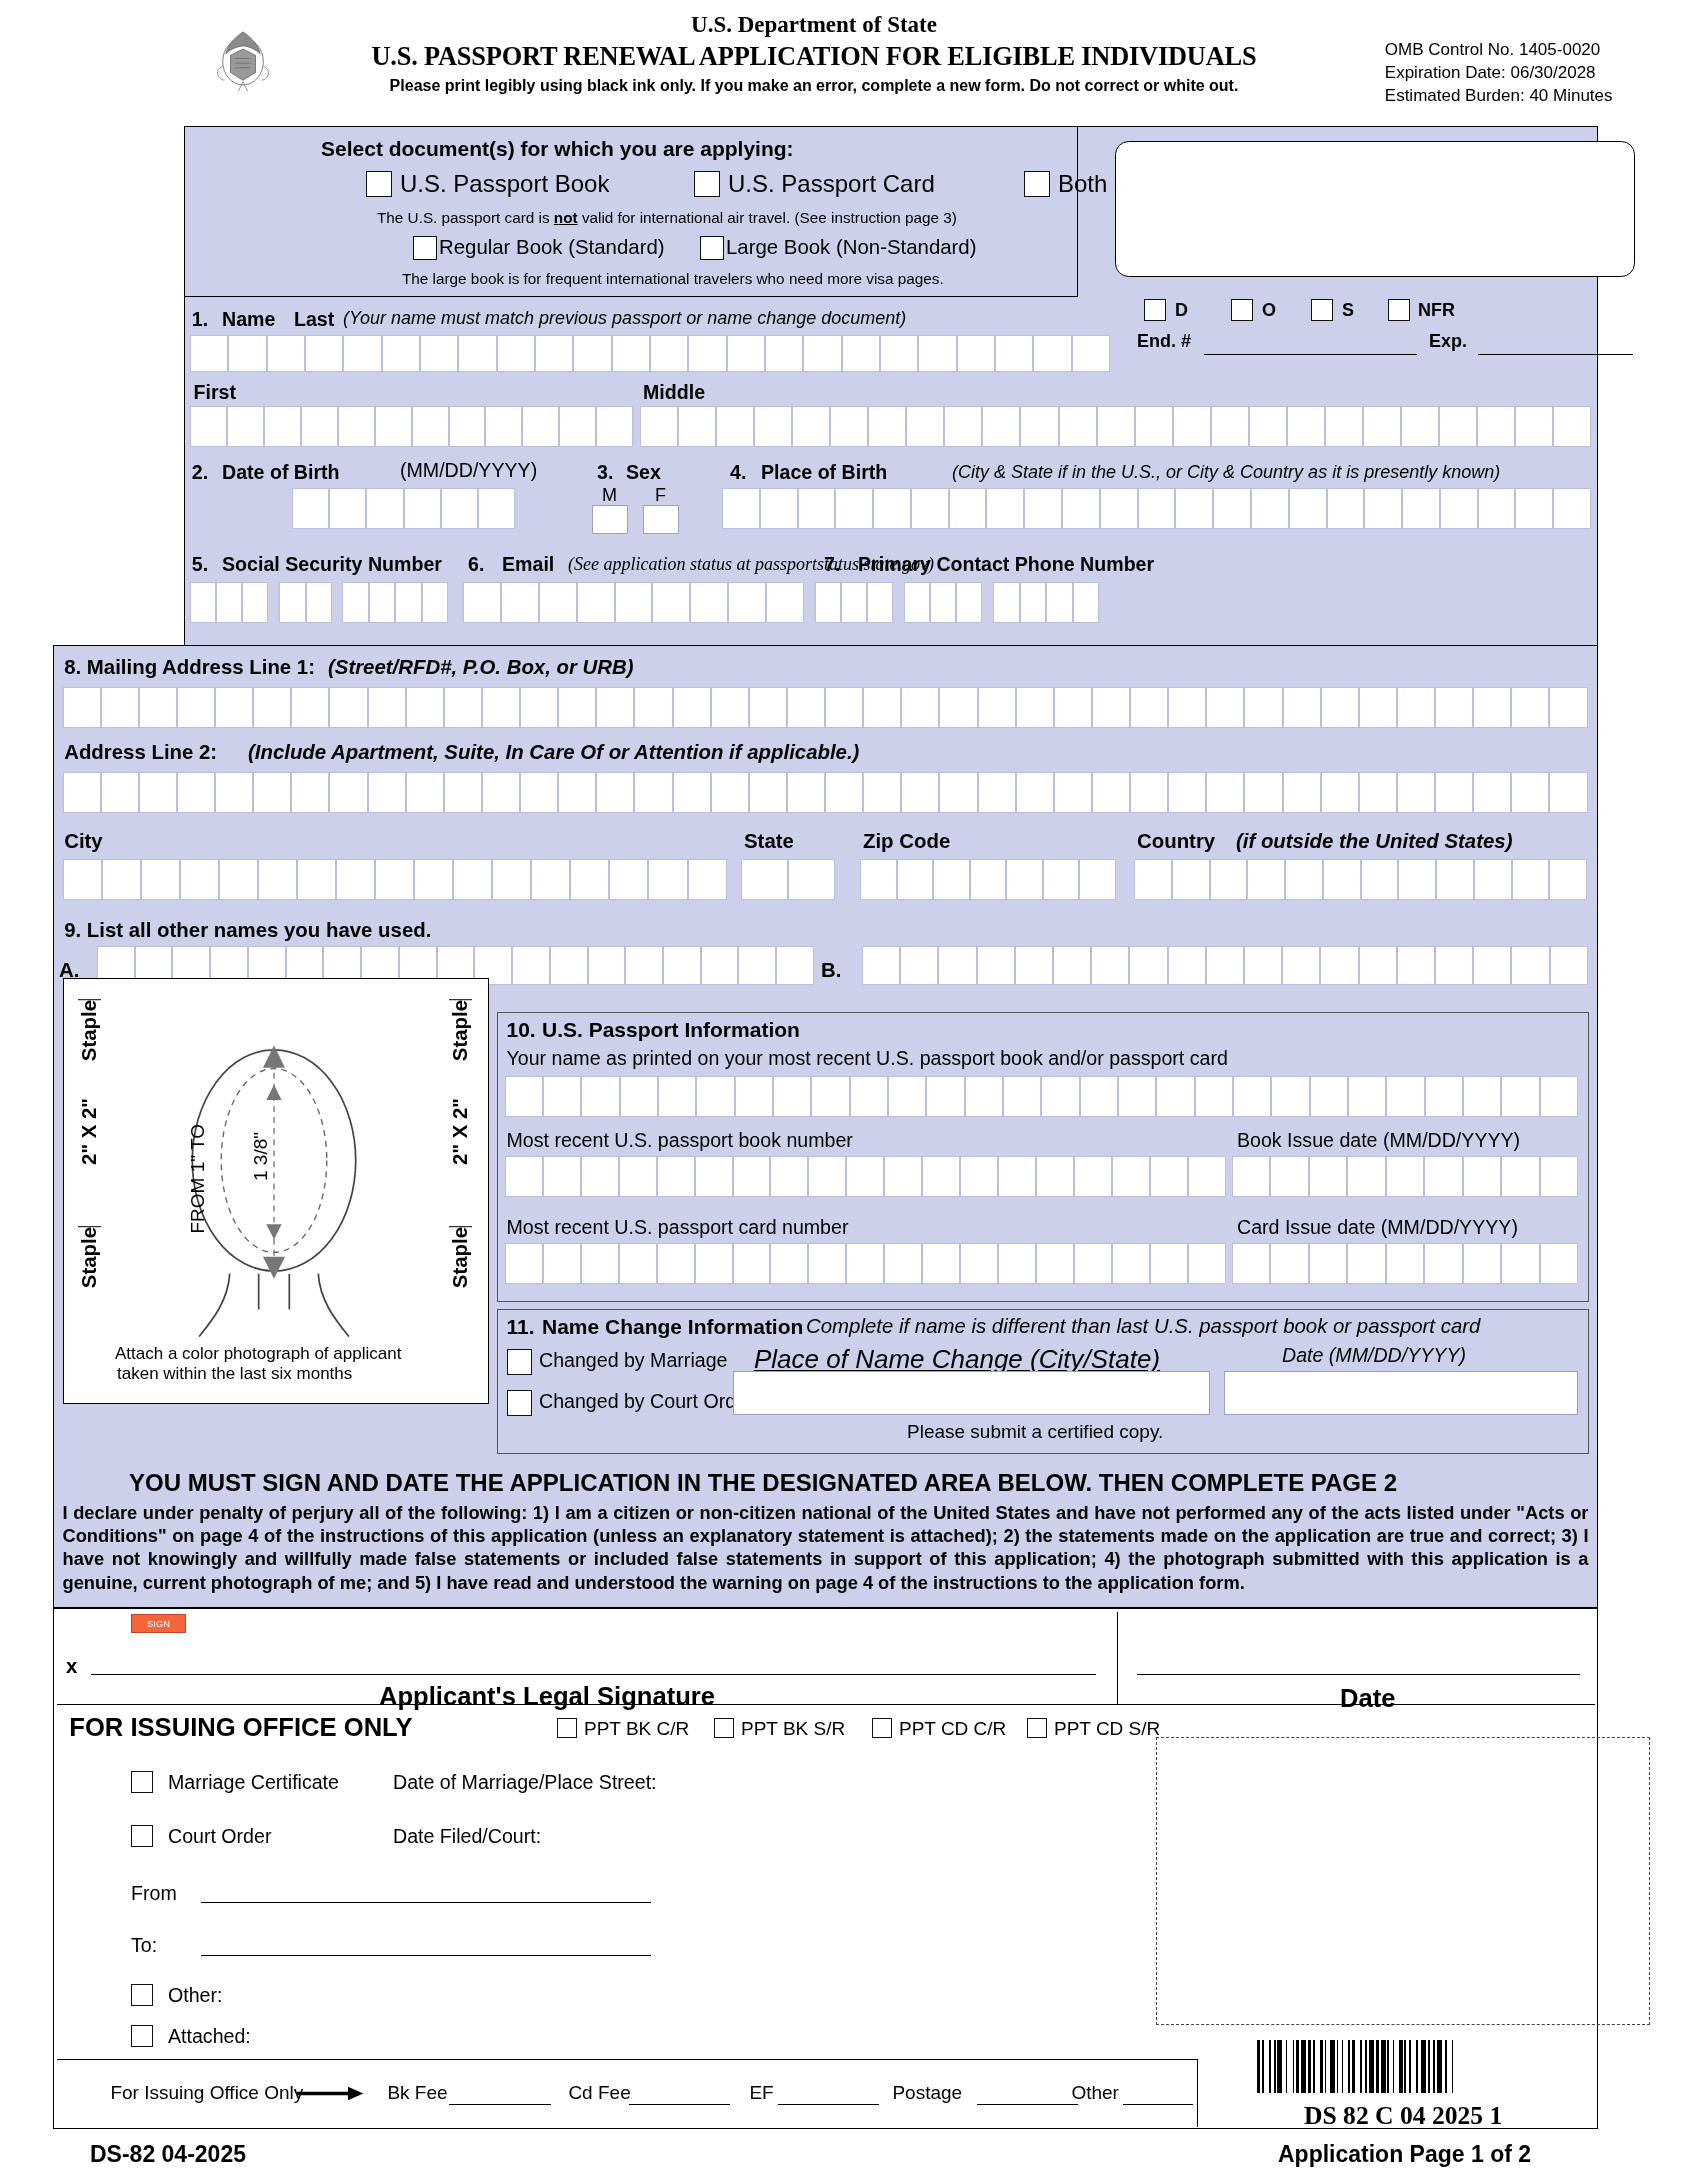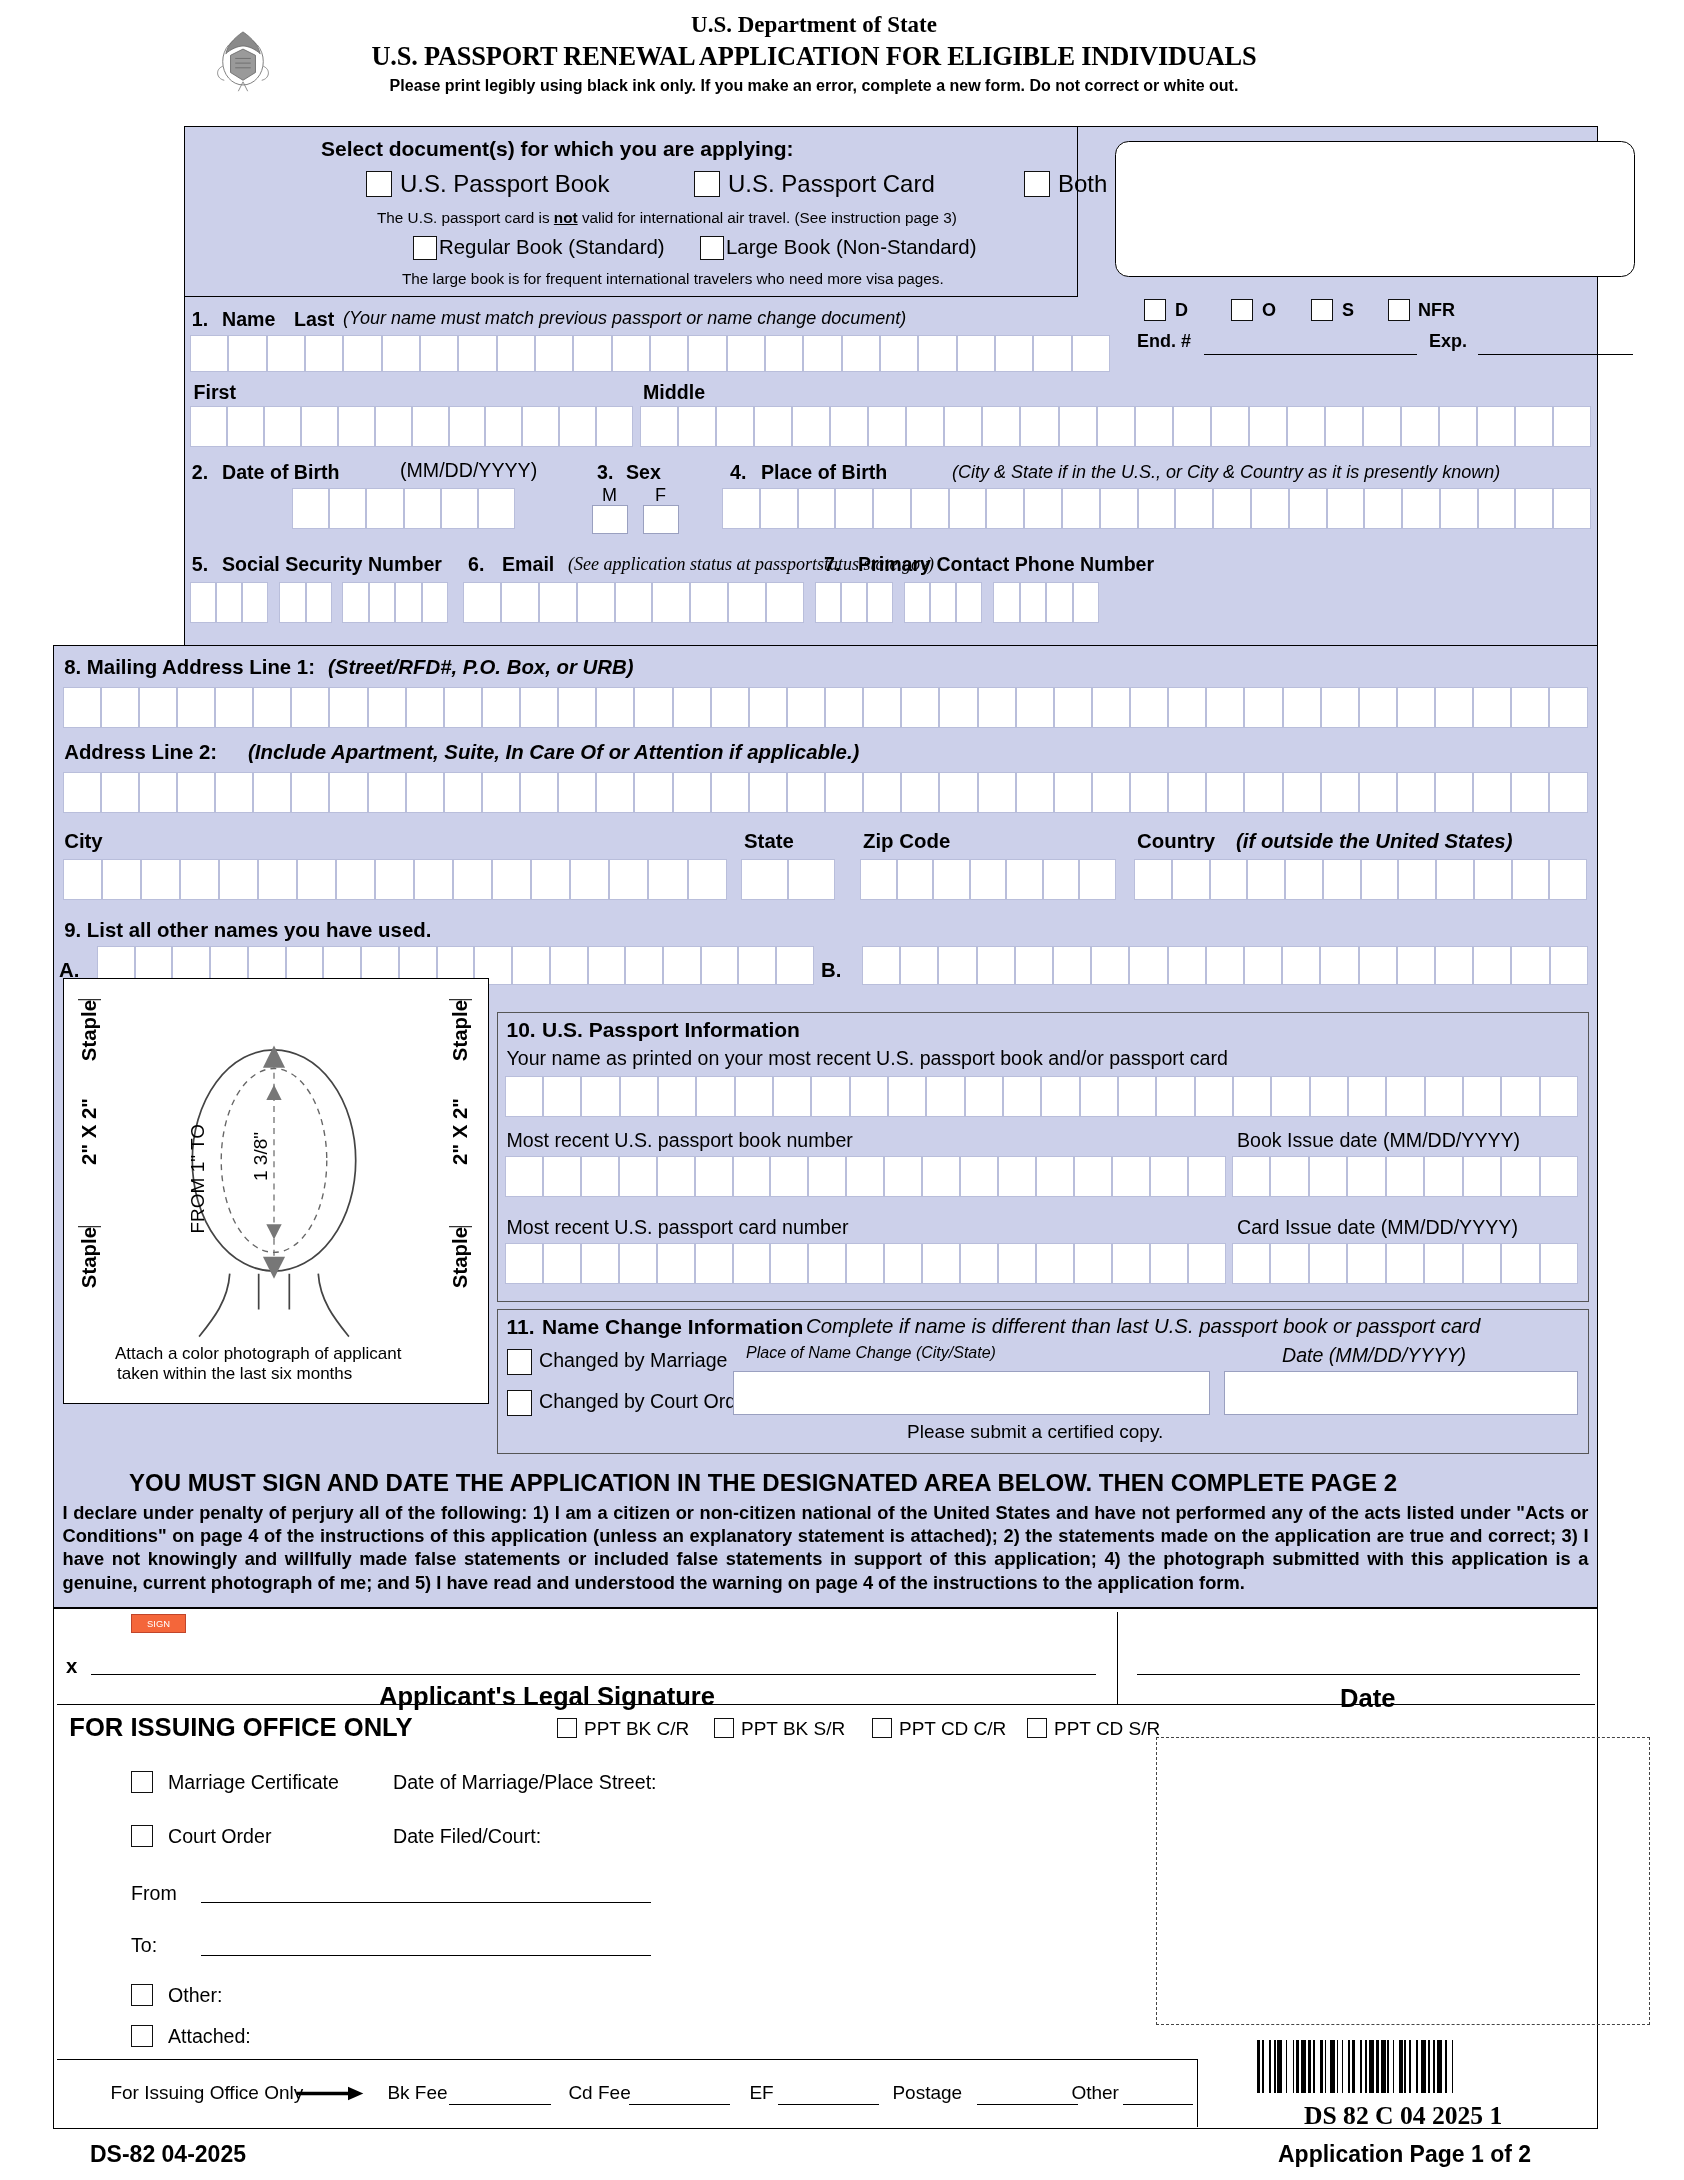"OMB Control No. 1405-0020" div.hdr-right { html: none -> <div> <div>OMB Control No. 1405-0020</div> <div>Expiration Date: 06/30/2028</div> <div>Estimated Burden: 40 Minutes</div> </div> }
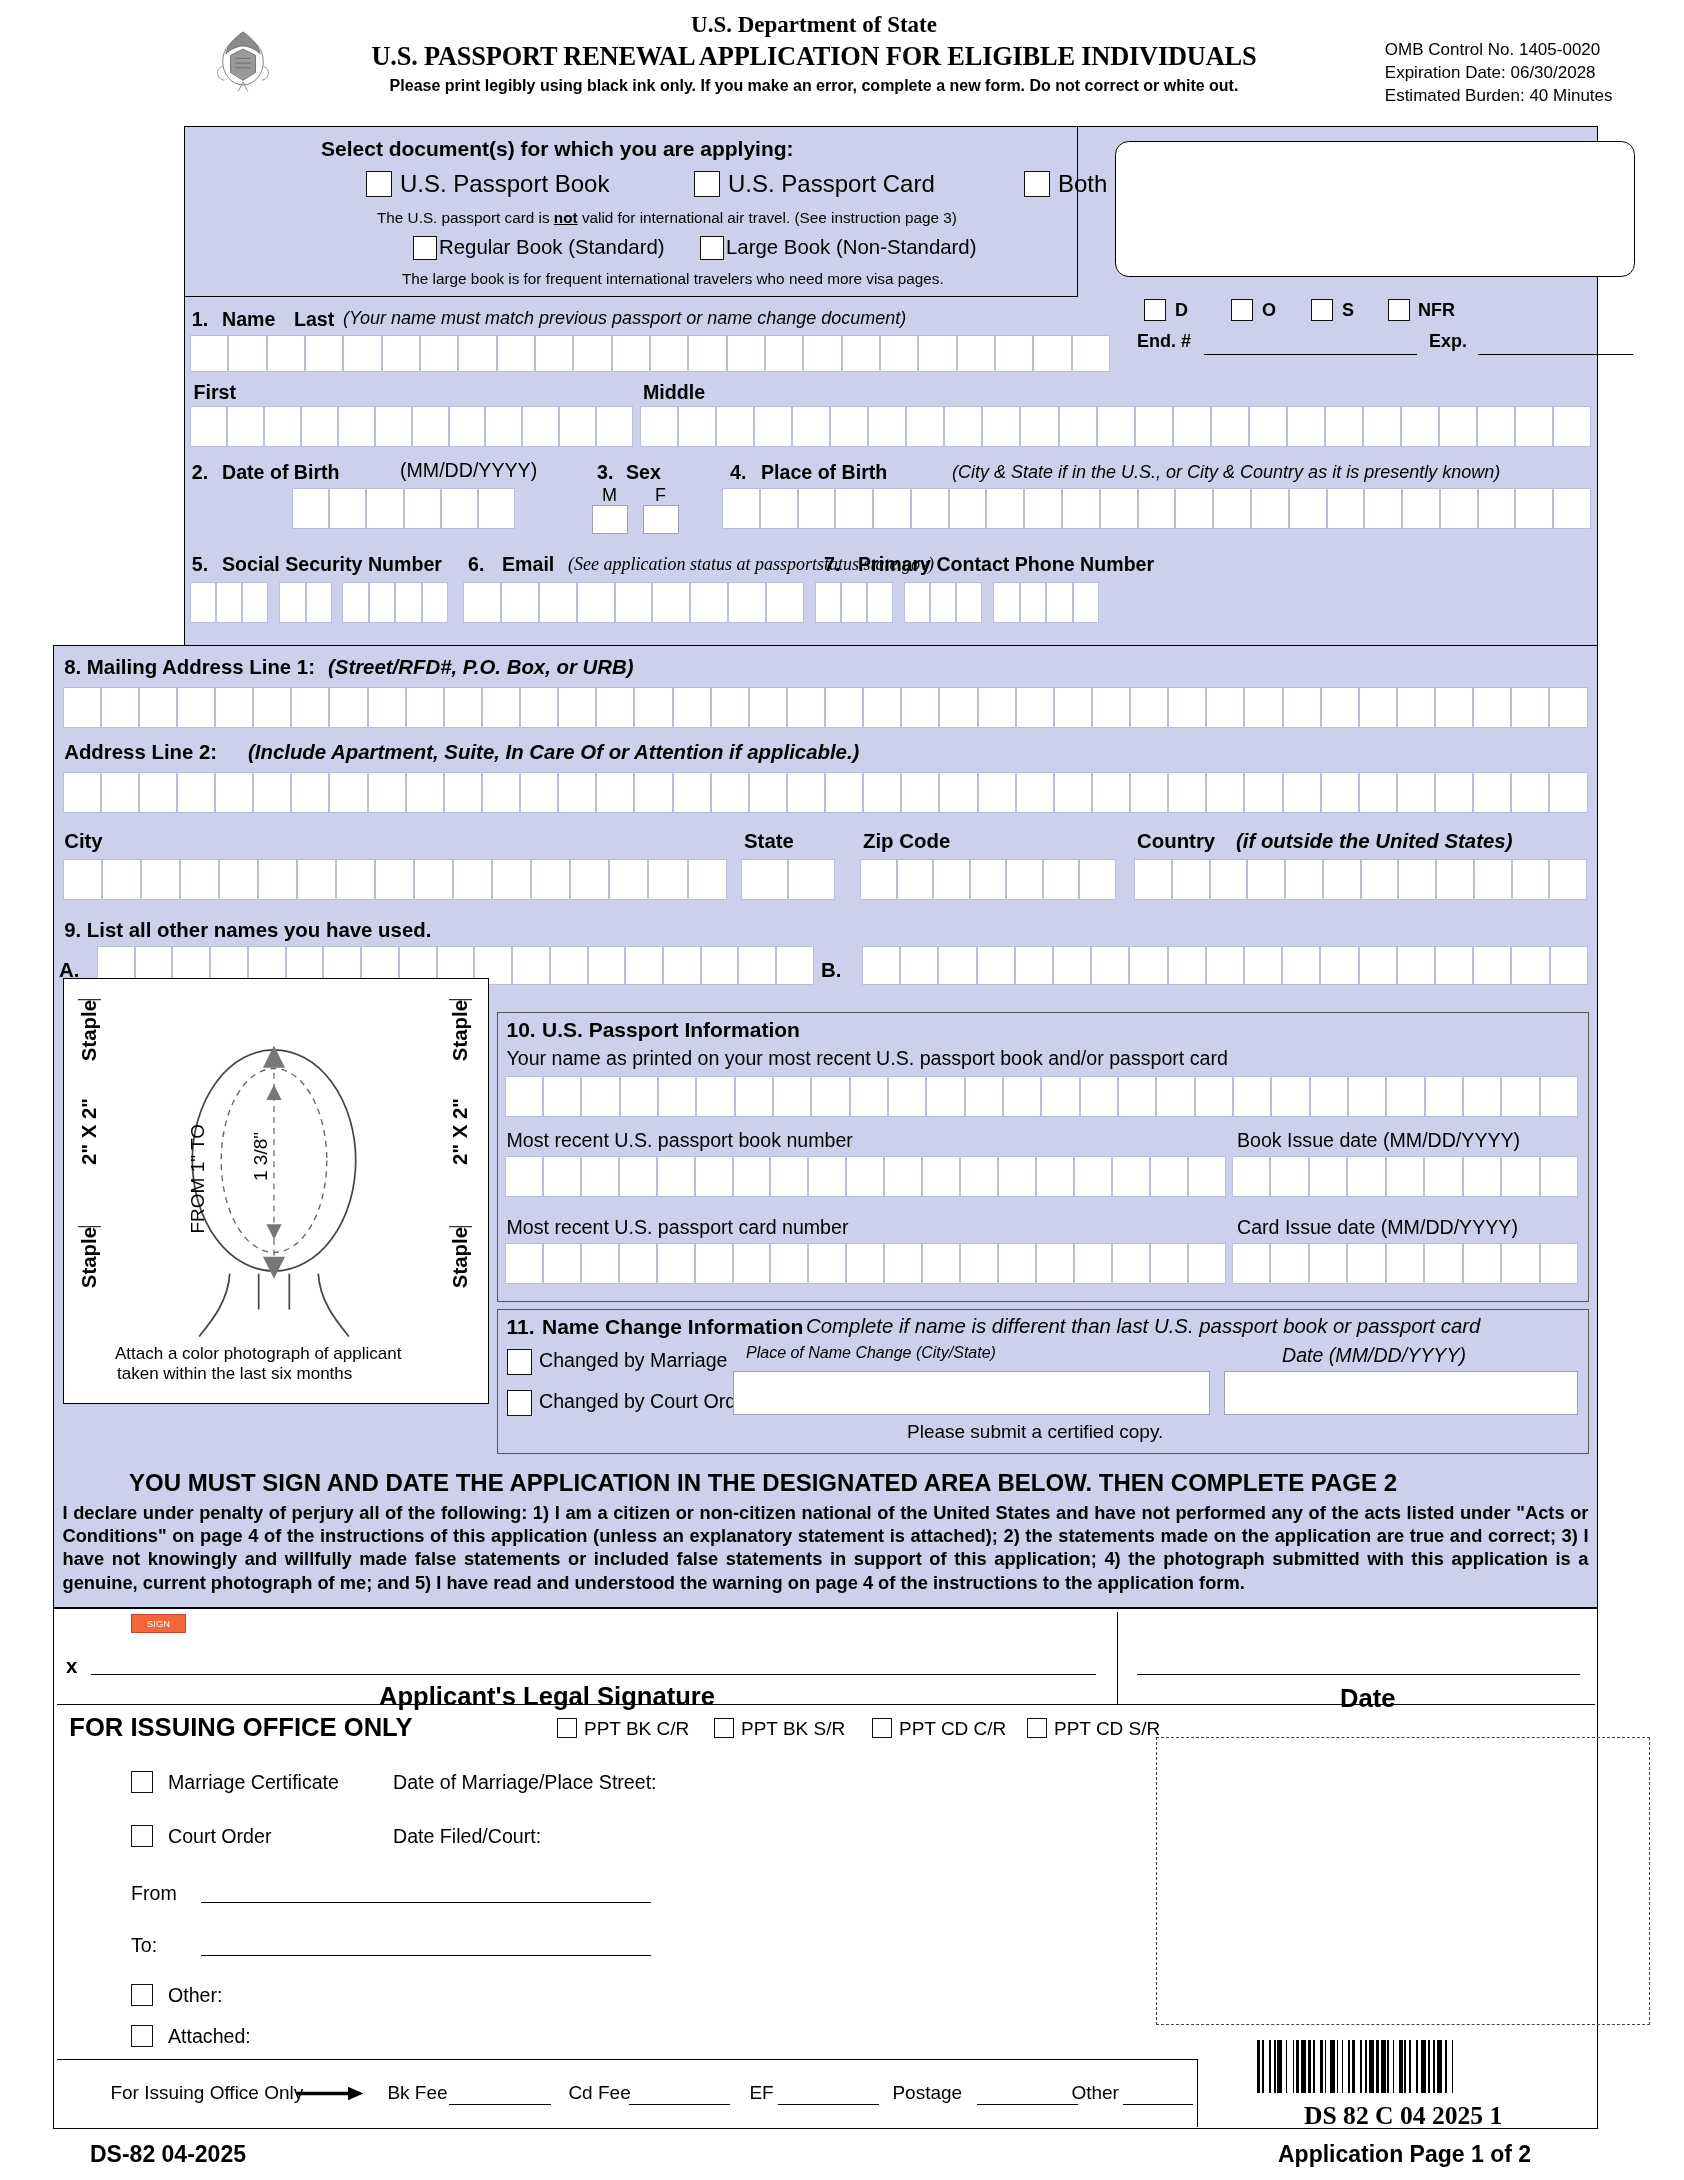"Place of Name Change (City/State)" div.lbl { font-size: 16px -> 26px; left: 248px -> 256px; text-decoration: none -> underline }
